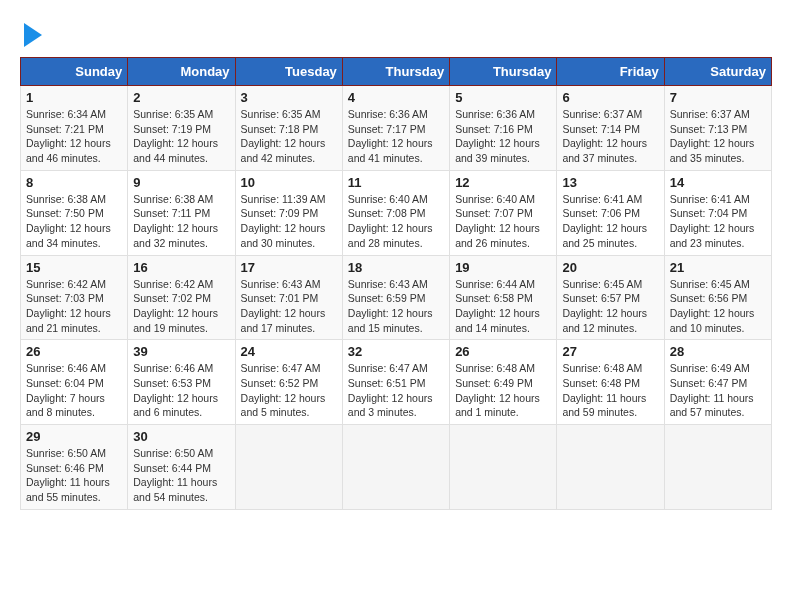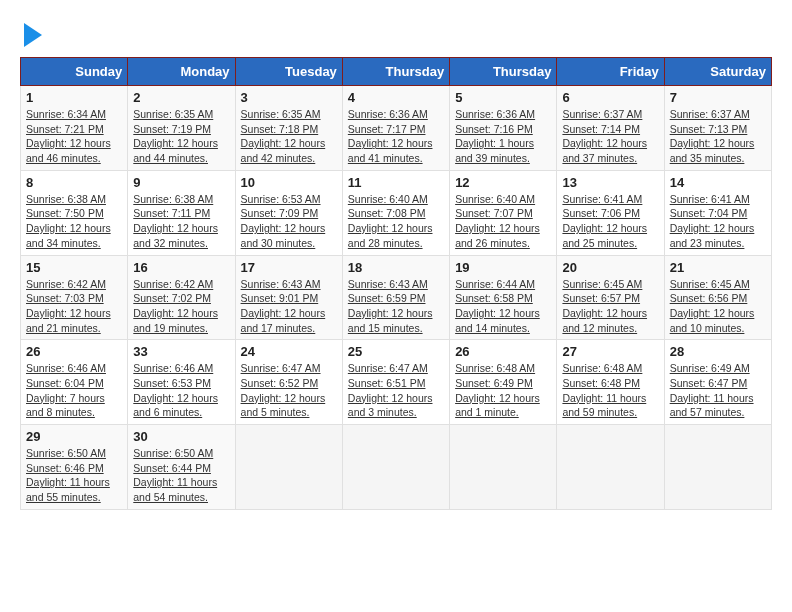"Sunrise: 6:34 AM" .day-info { text-decoration: underline -> none }
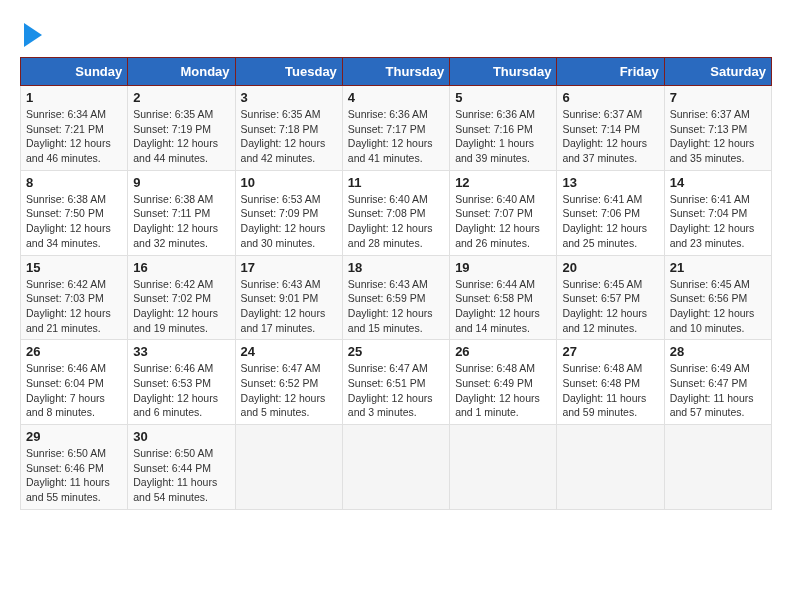"Daylight: 1 hours and 39" span { text: 1 -> 12 }
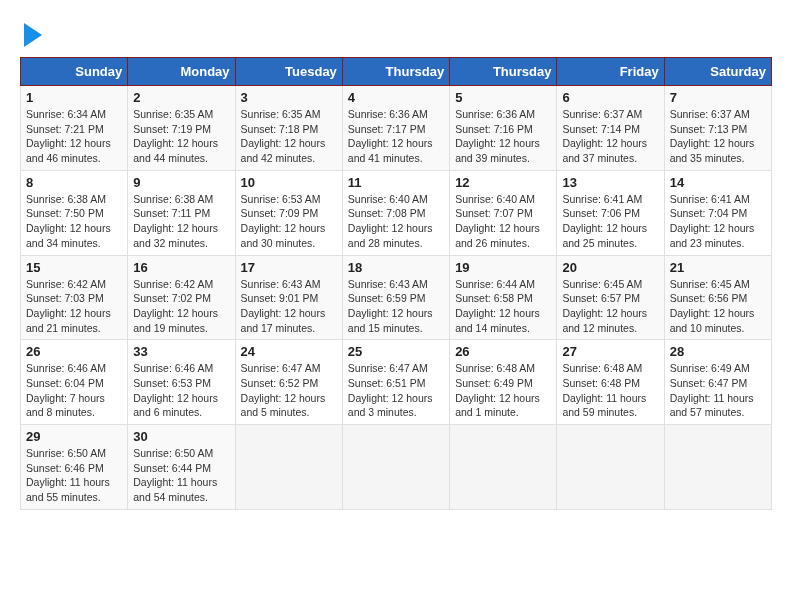"Sunrise: 6:53 AM" span { text: 6:53 -> 11:39 }
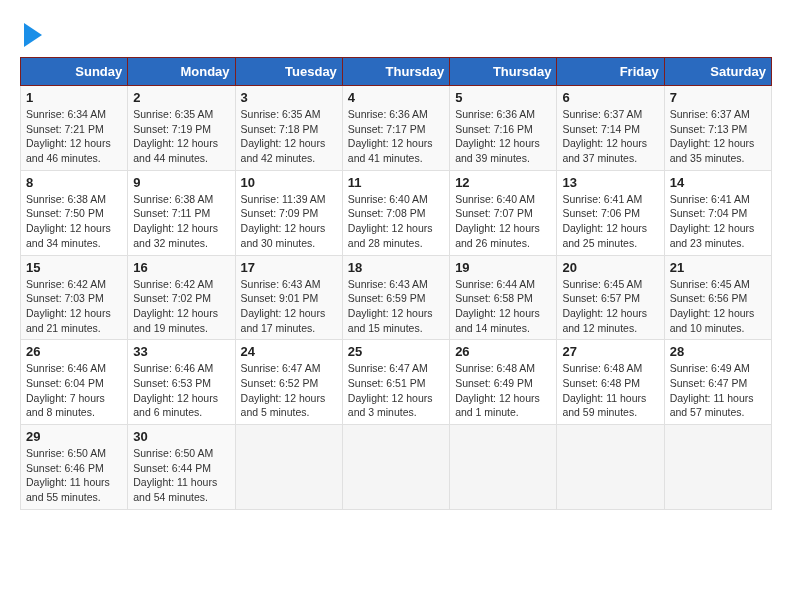"Sunset: 9:01 PM" span { text: 9:01 -> 7:01 }
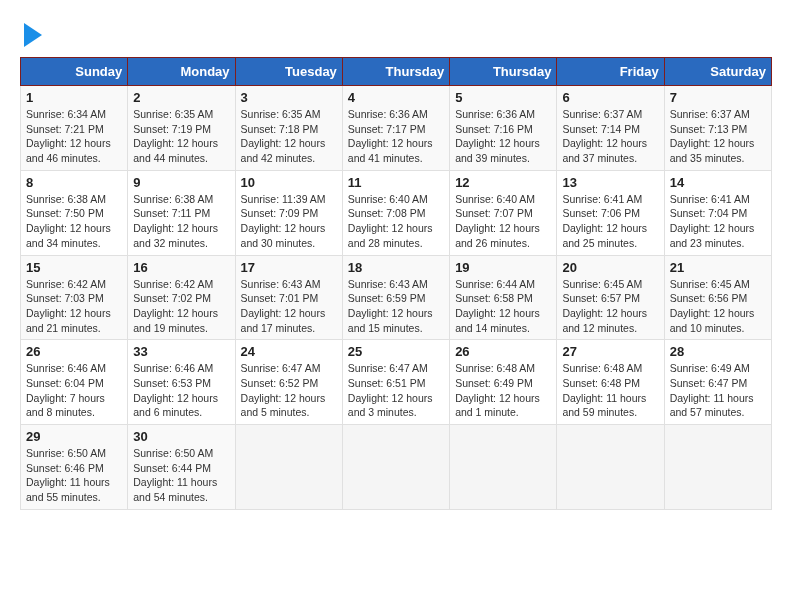"33" span.day-number { text: 33 -> 39 }
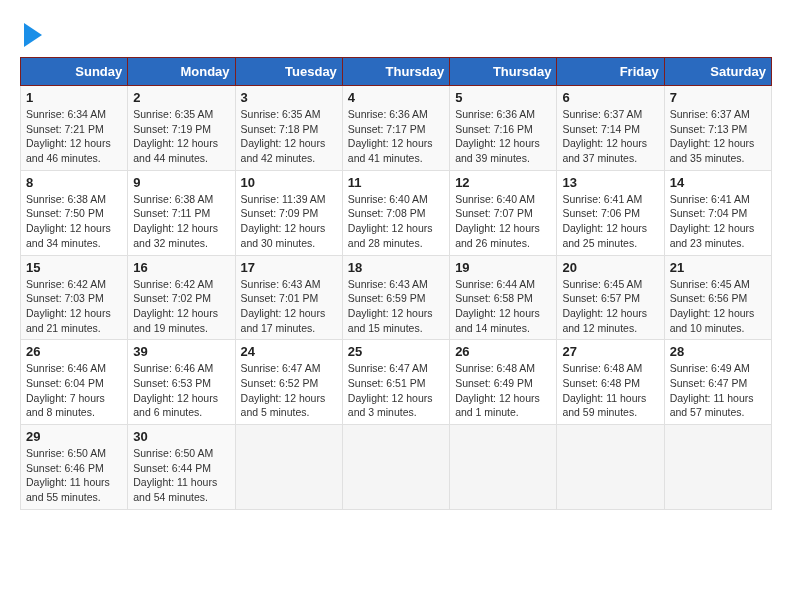"25" span.day-number { text: 25 -> 32 }
